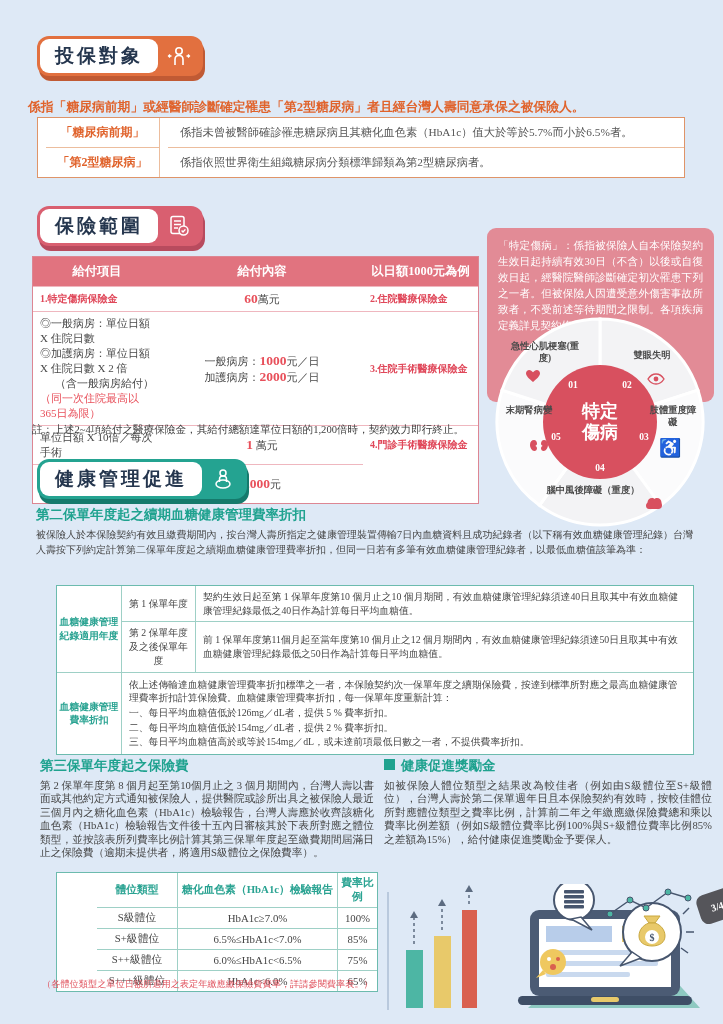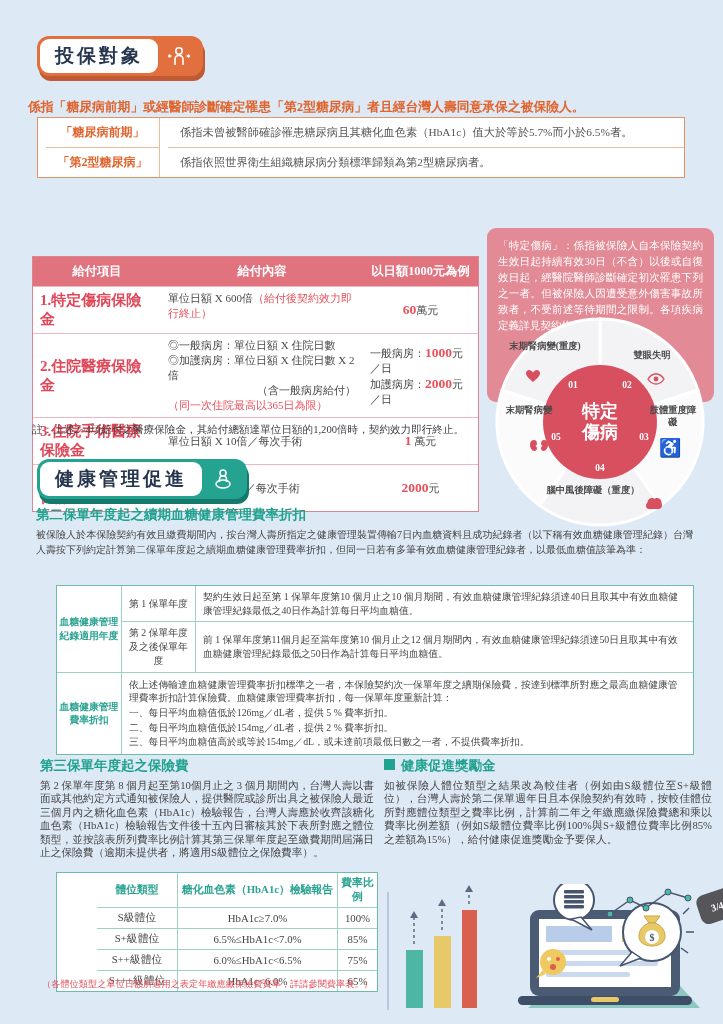"保險範圍" div.banner { html: none -> <div> <div> <span>保險範圍</span> </div> <div> <svg> <g> <rect></rect> <path></path> <circle></circle> <path></path> </g> </svg> </div> </div> }
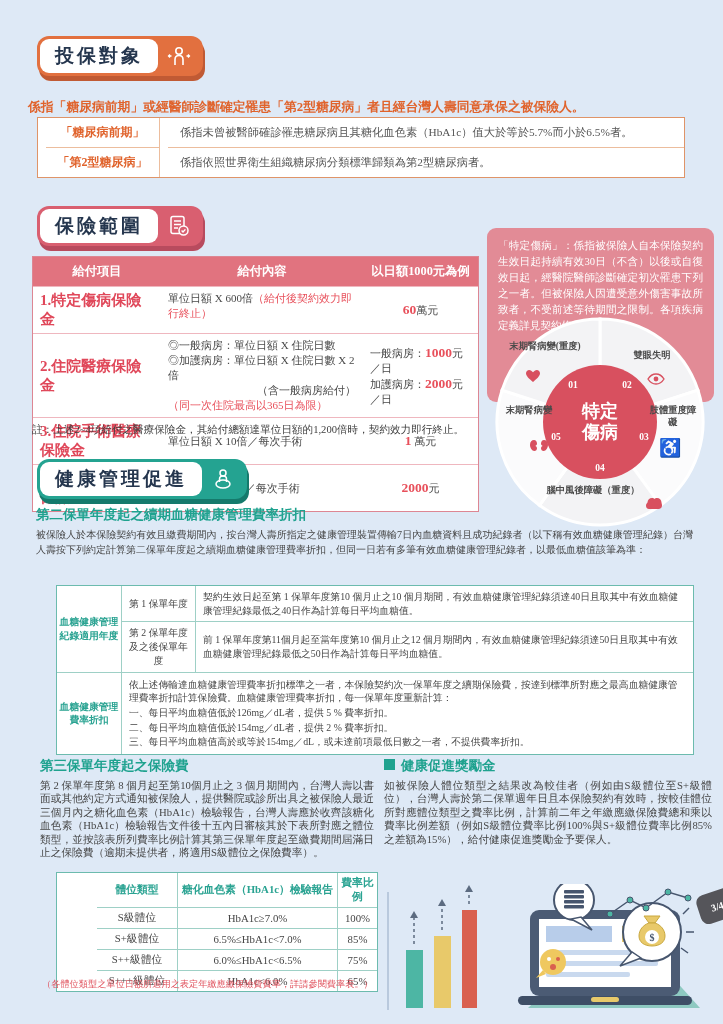"1.特定傷病保險金" .tbl2 .item { font-size: 15px -> 10px }
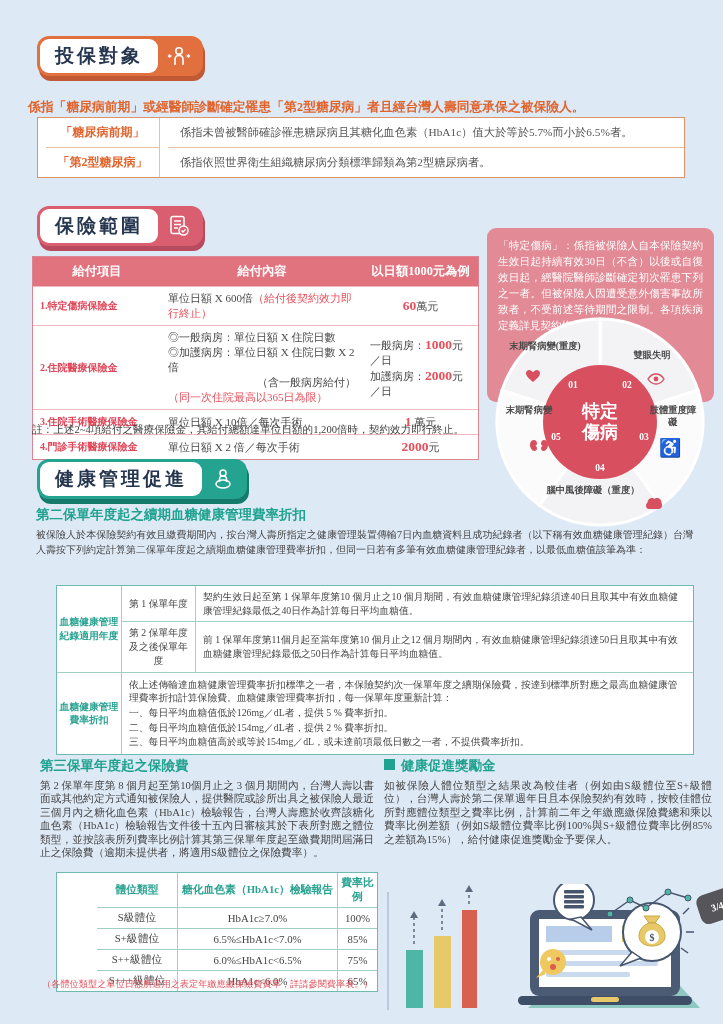"單位日額 X 600倍（給付後契約效力即行終止）" div.cell { html: <div><span>單位日額 X 600倍</span><span>（給付後契約效力即行終止）</span></div> -> none }
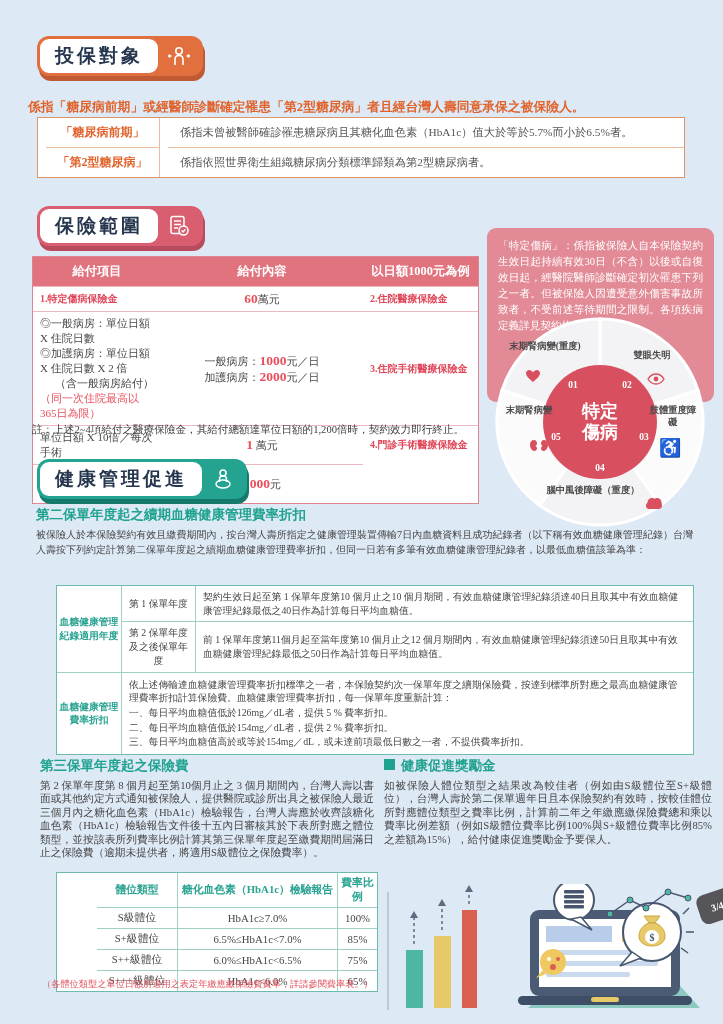"末期腎病變(重度)" div.dlabel { text: 末期腎病變 -> 急性心肌梗塞 }
